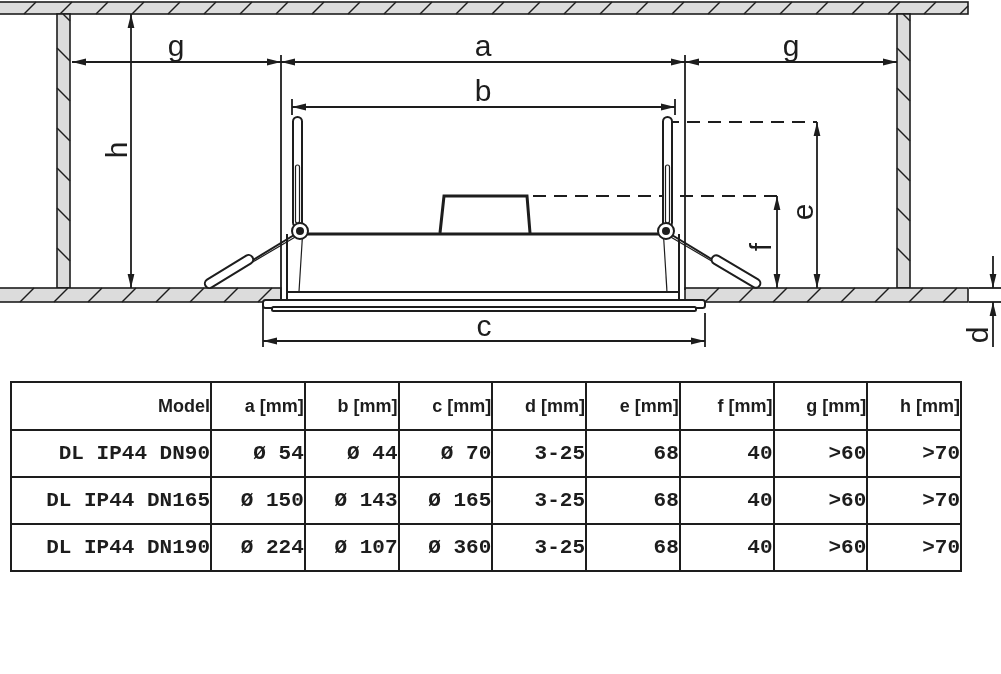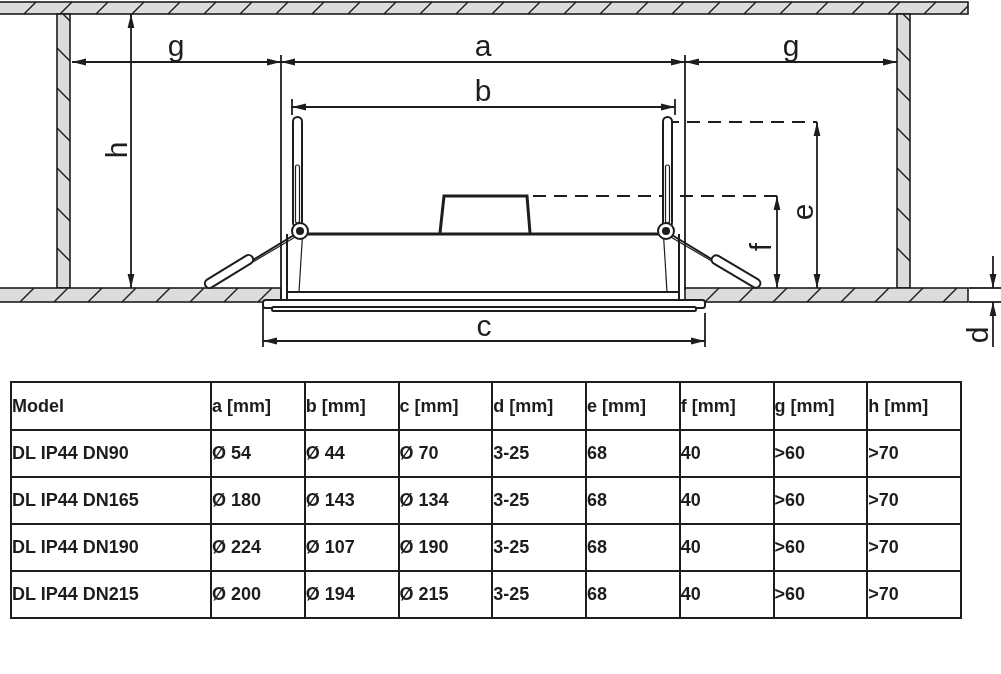"Model" #dims-table th,#dims-table td { text-align: left -> right }
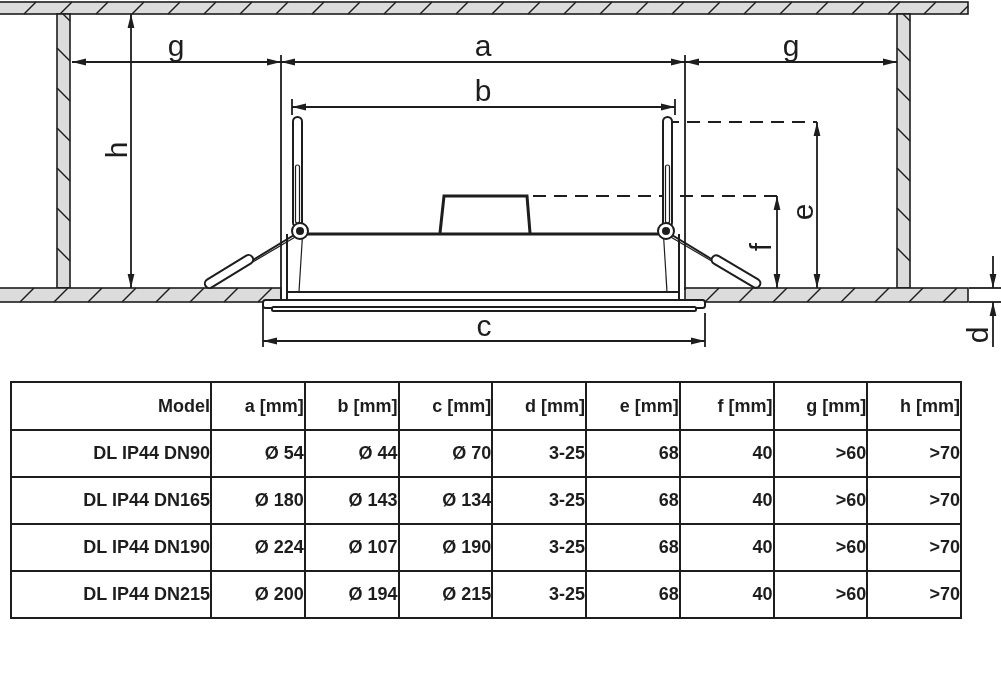"DL IP44 DN90" #dims-table td { font-family: none -> Liberation Mono, monospace; font-size: 18px -> 21px }
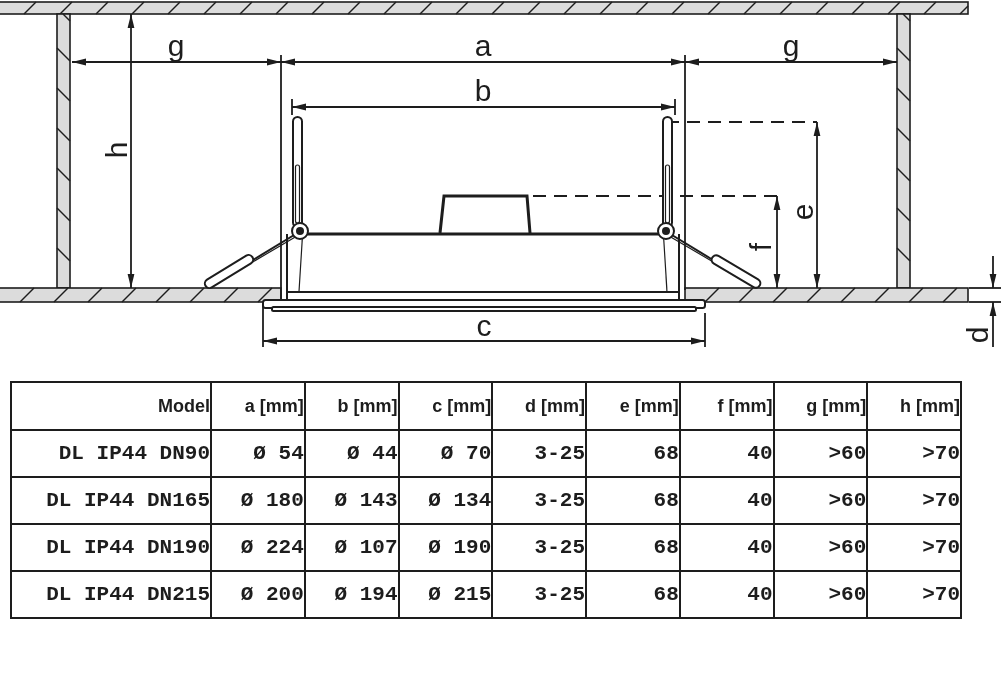"Ø 180" td { text: 180 -> 150 }
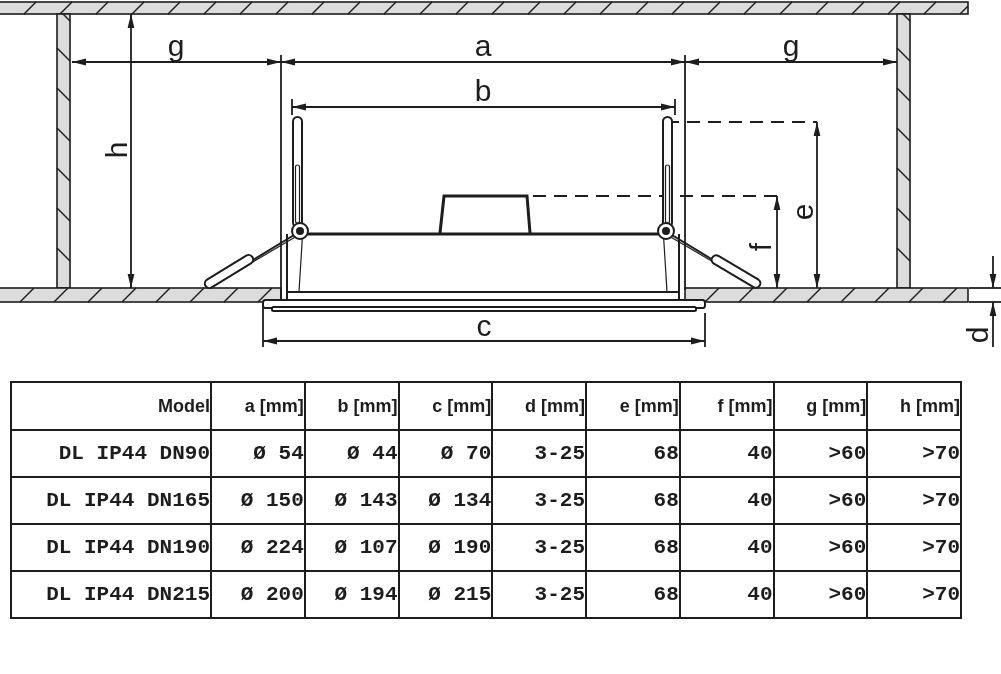"Ø 134" td { text: 134 -> 165 }
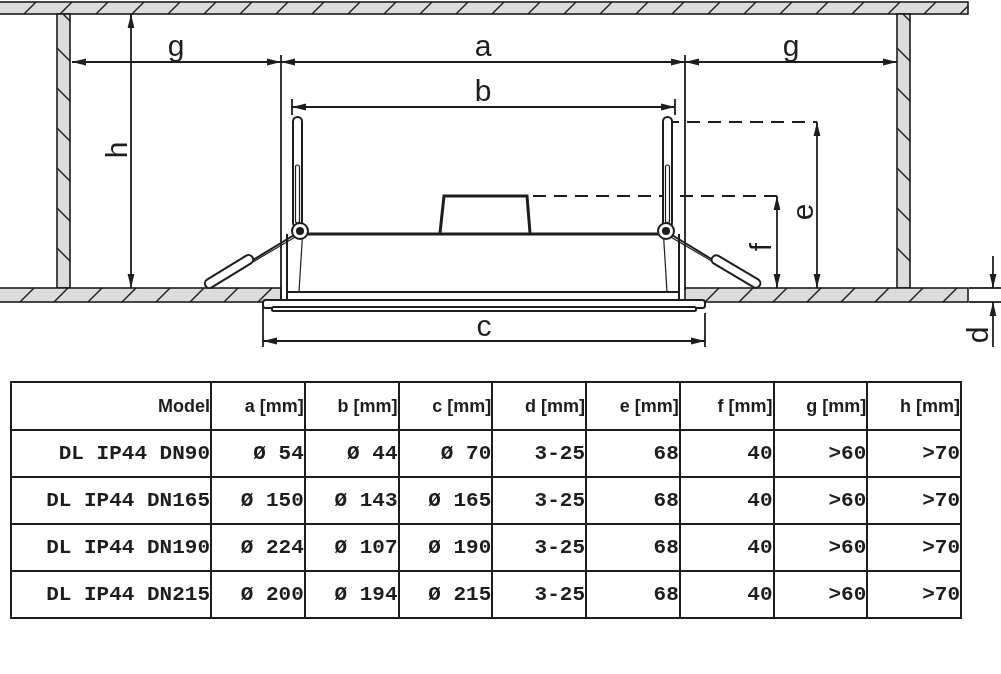"Ø 190" td { text: 190 -> 360 }
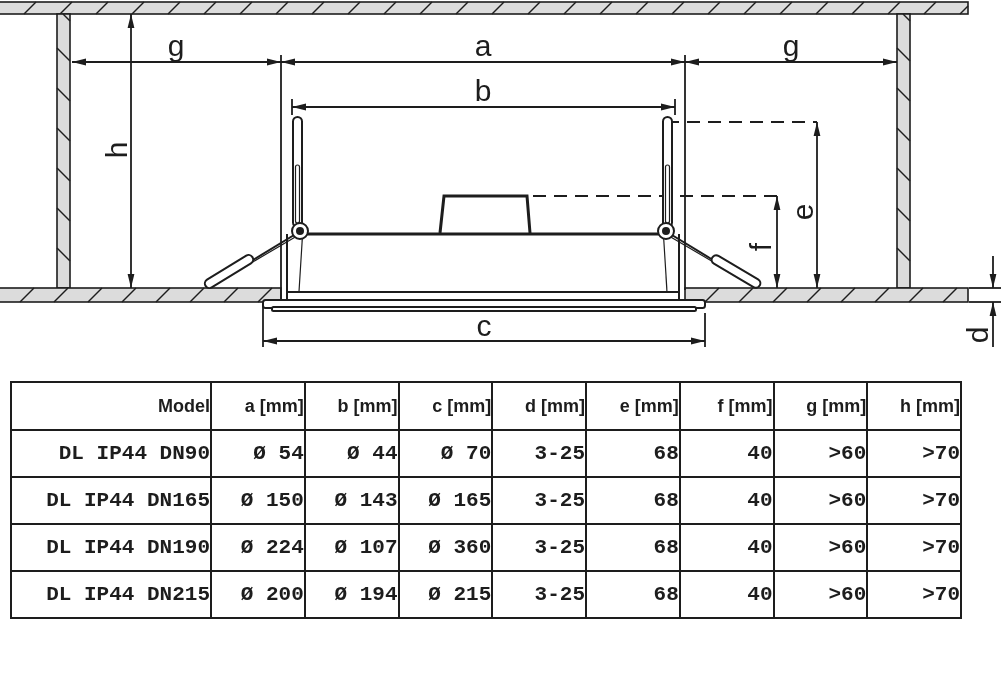"DL IP44 DN215" tr { html: <tr> <td>DL IP44 DN215</td> <td>Ø 200</td> <td>Ø 194</td> <td>Ø 215</td> <td>3-25</td> <td>68</td> <td>40</td> <td>&gt;60</td> <td>&gt;70</td> </tr> -> none }
